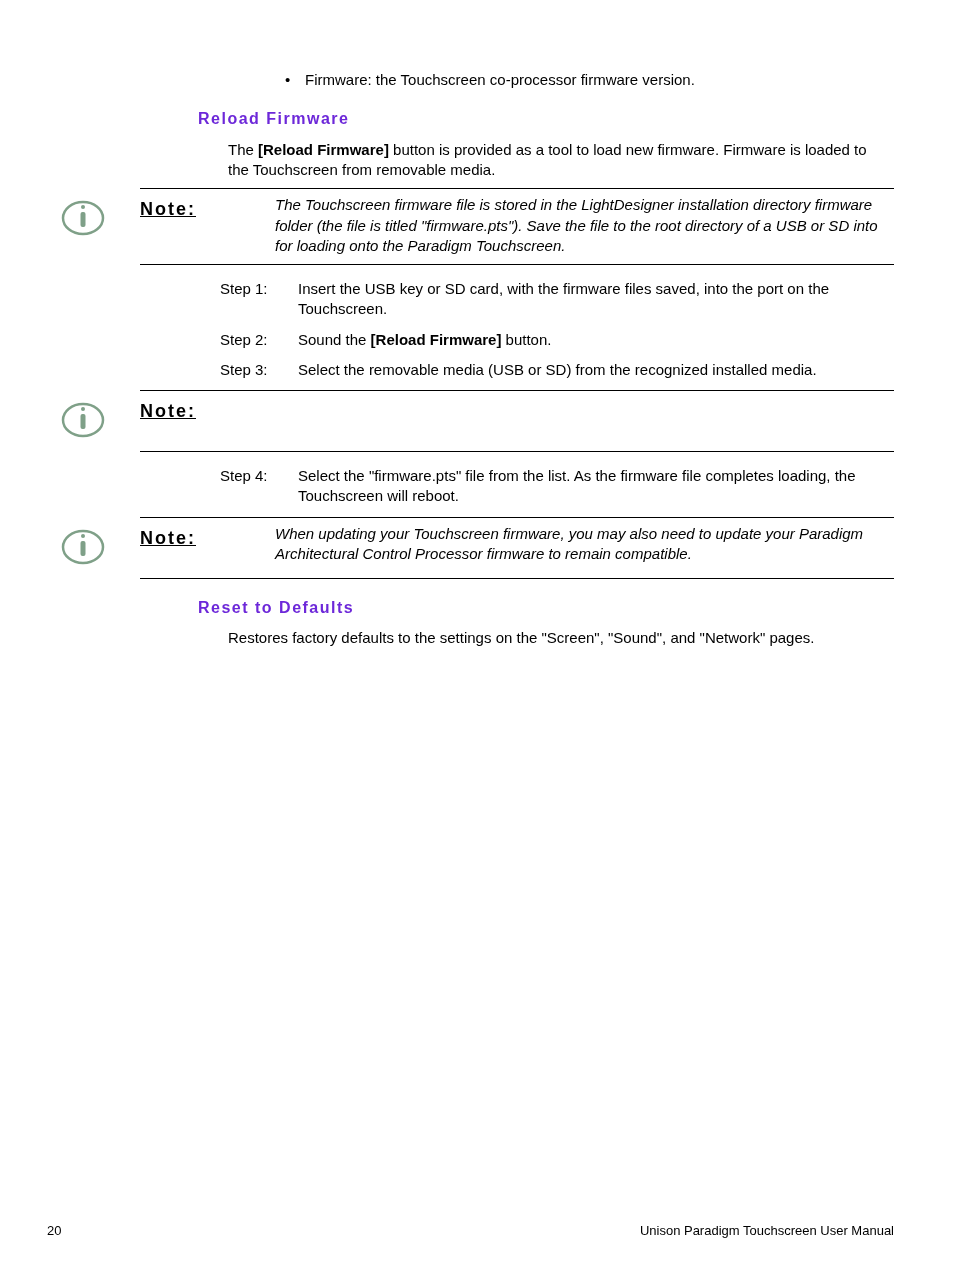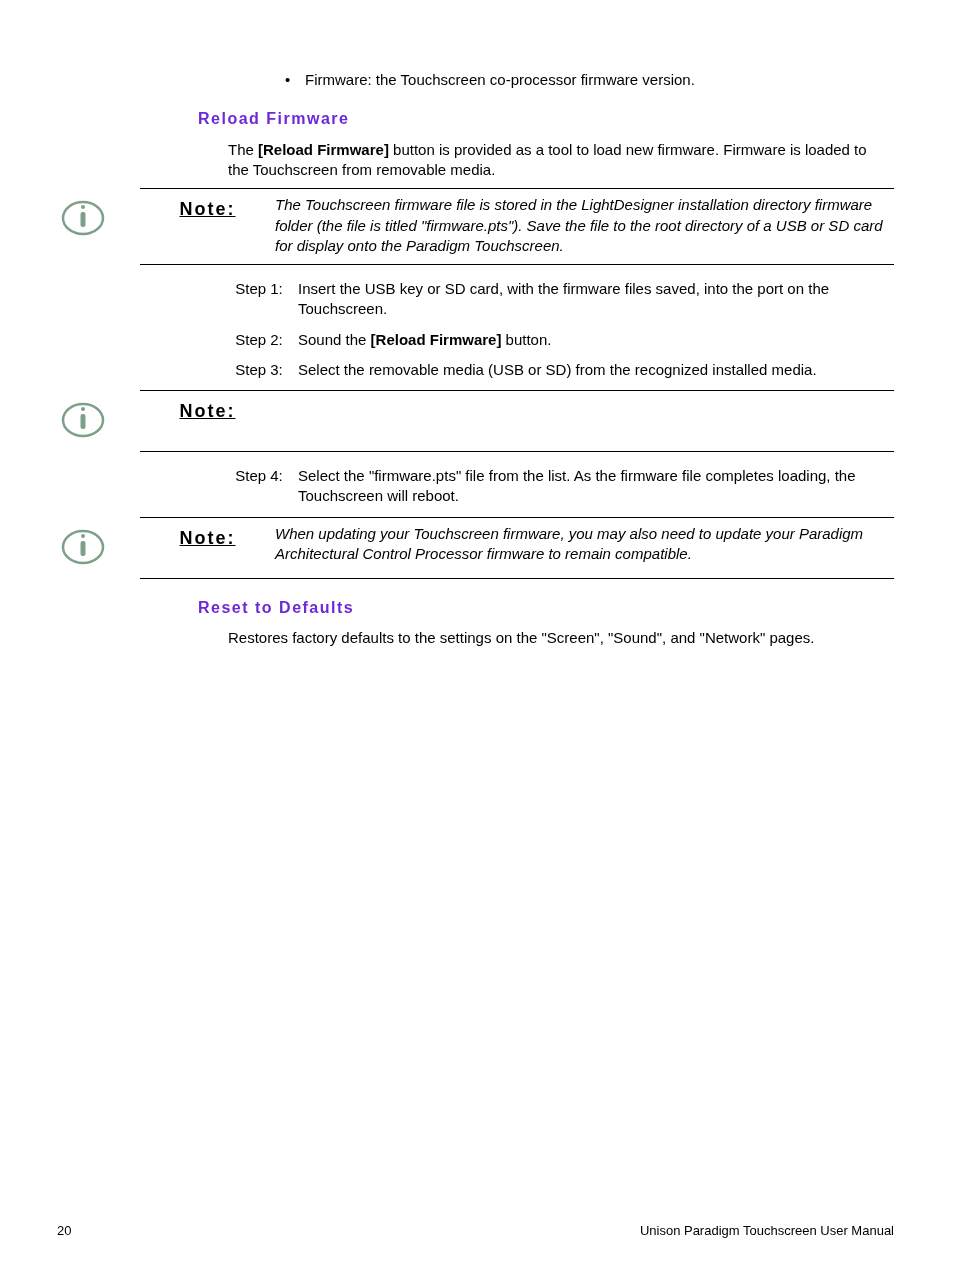"Note:" .note-label-col { text-align: center -> none }
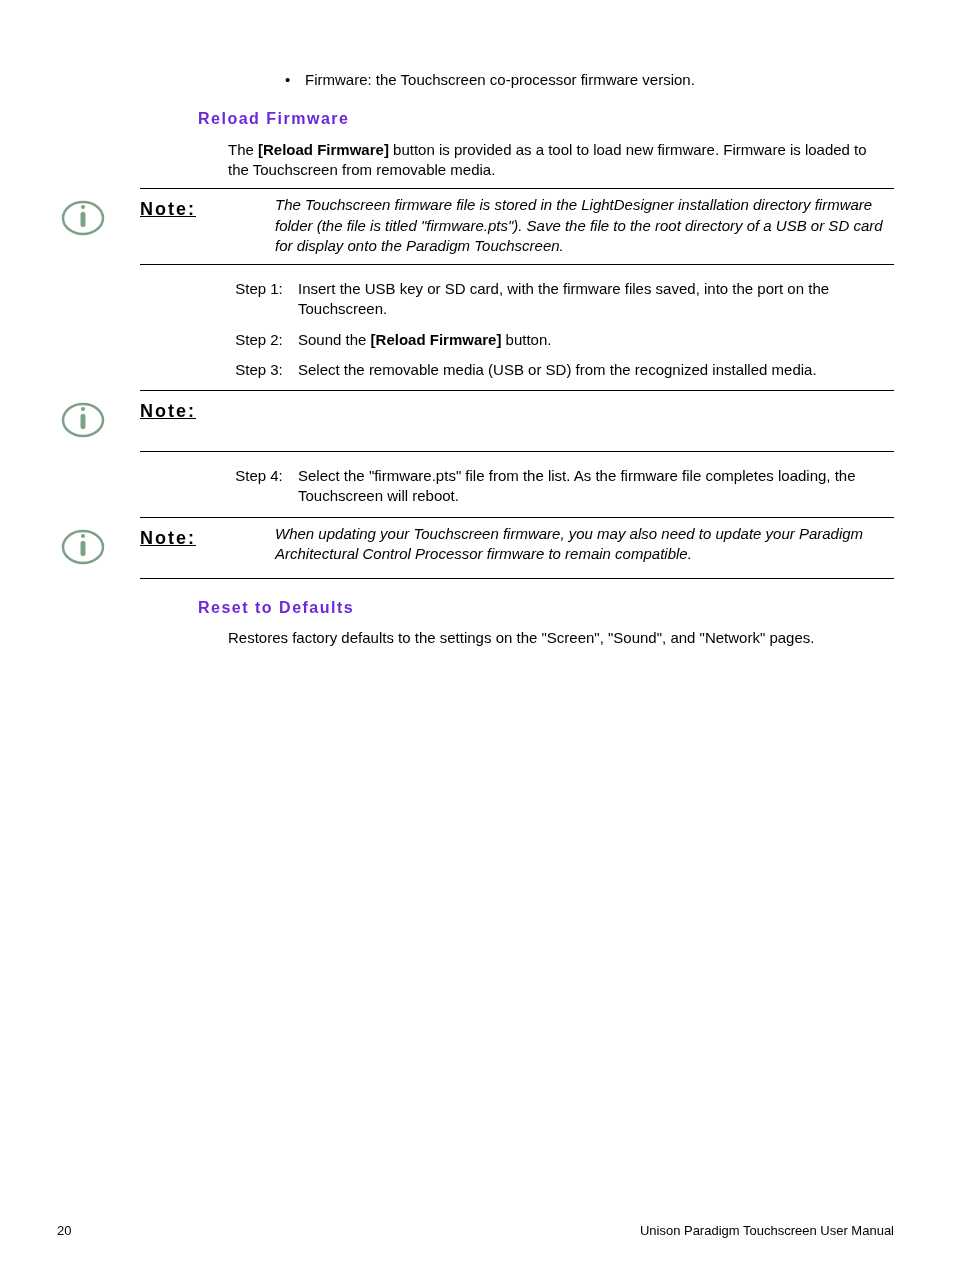"The Touchscreen firmware file is" div.note-text-col { text: card for display -> into for loading }
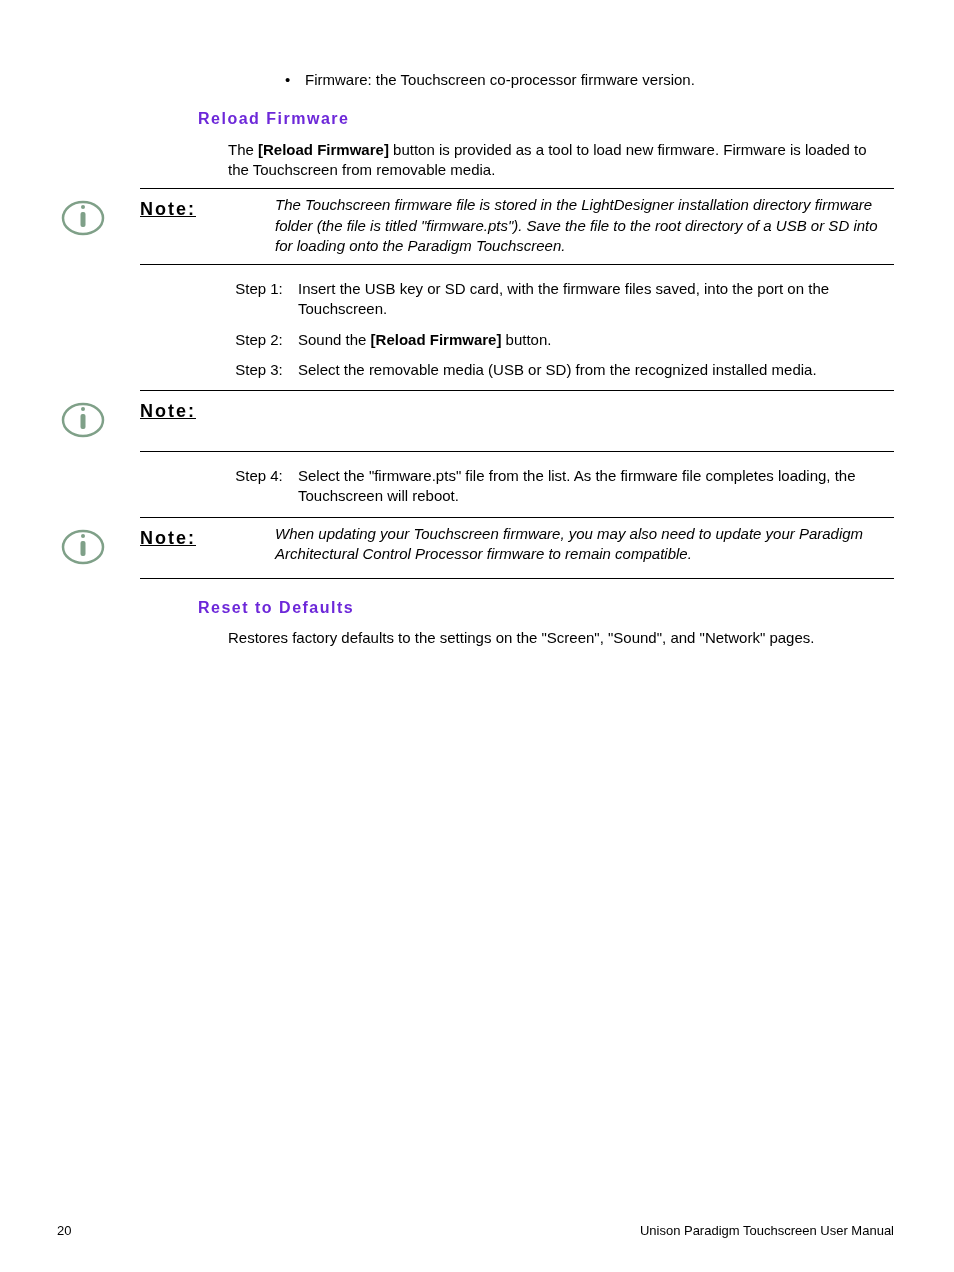"Step 1:" .step-label { text-align: center -> left }
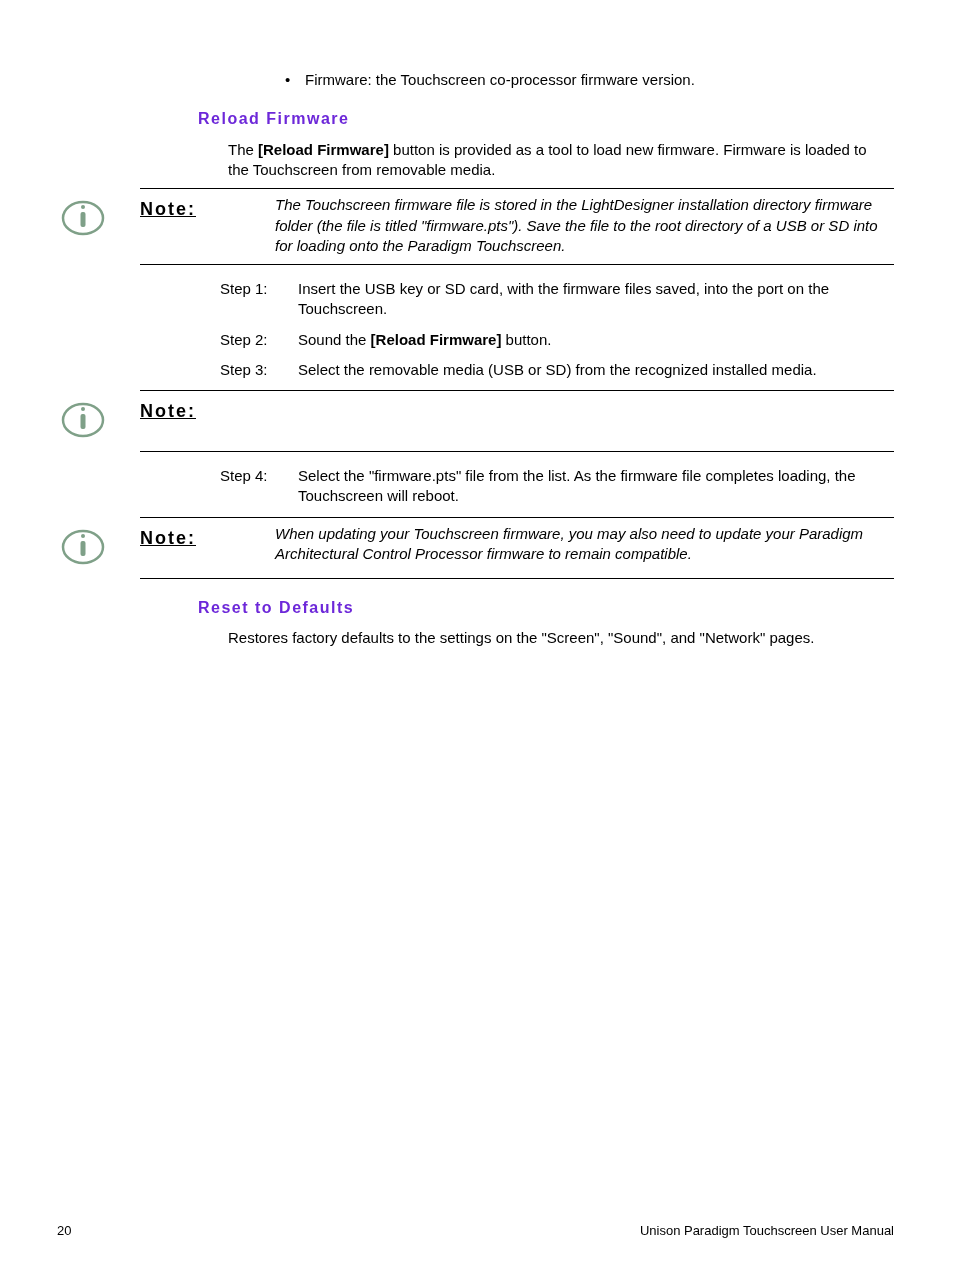"20" .footer { left: 57px -> 47px }
